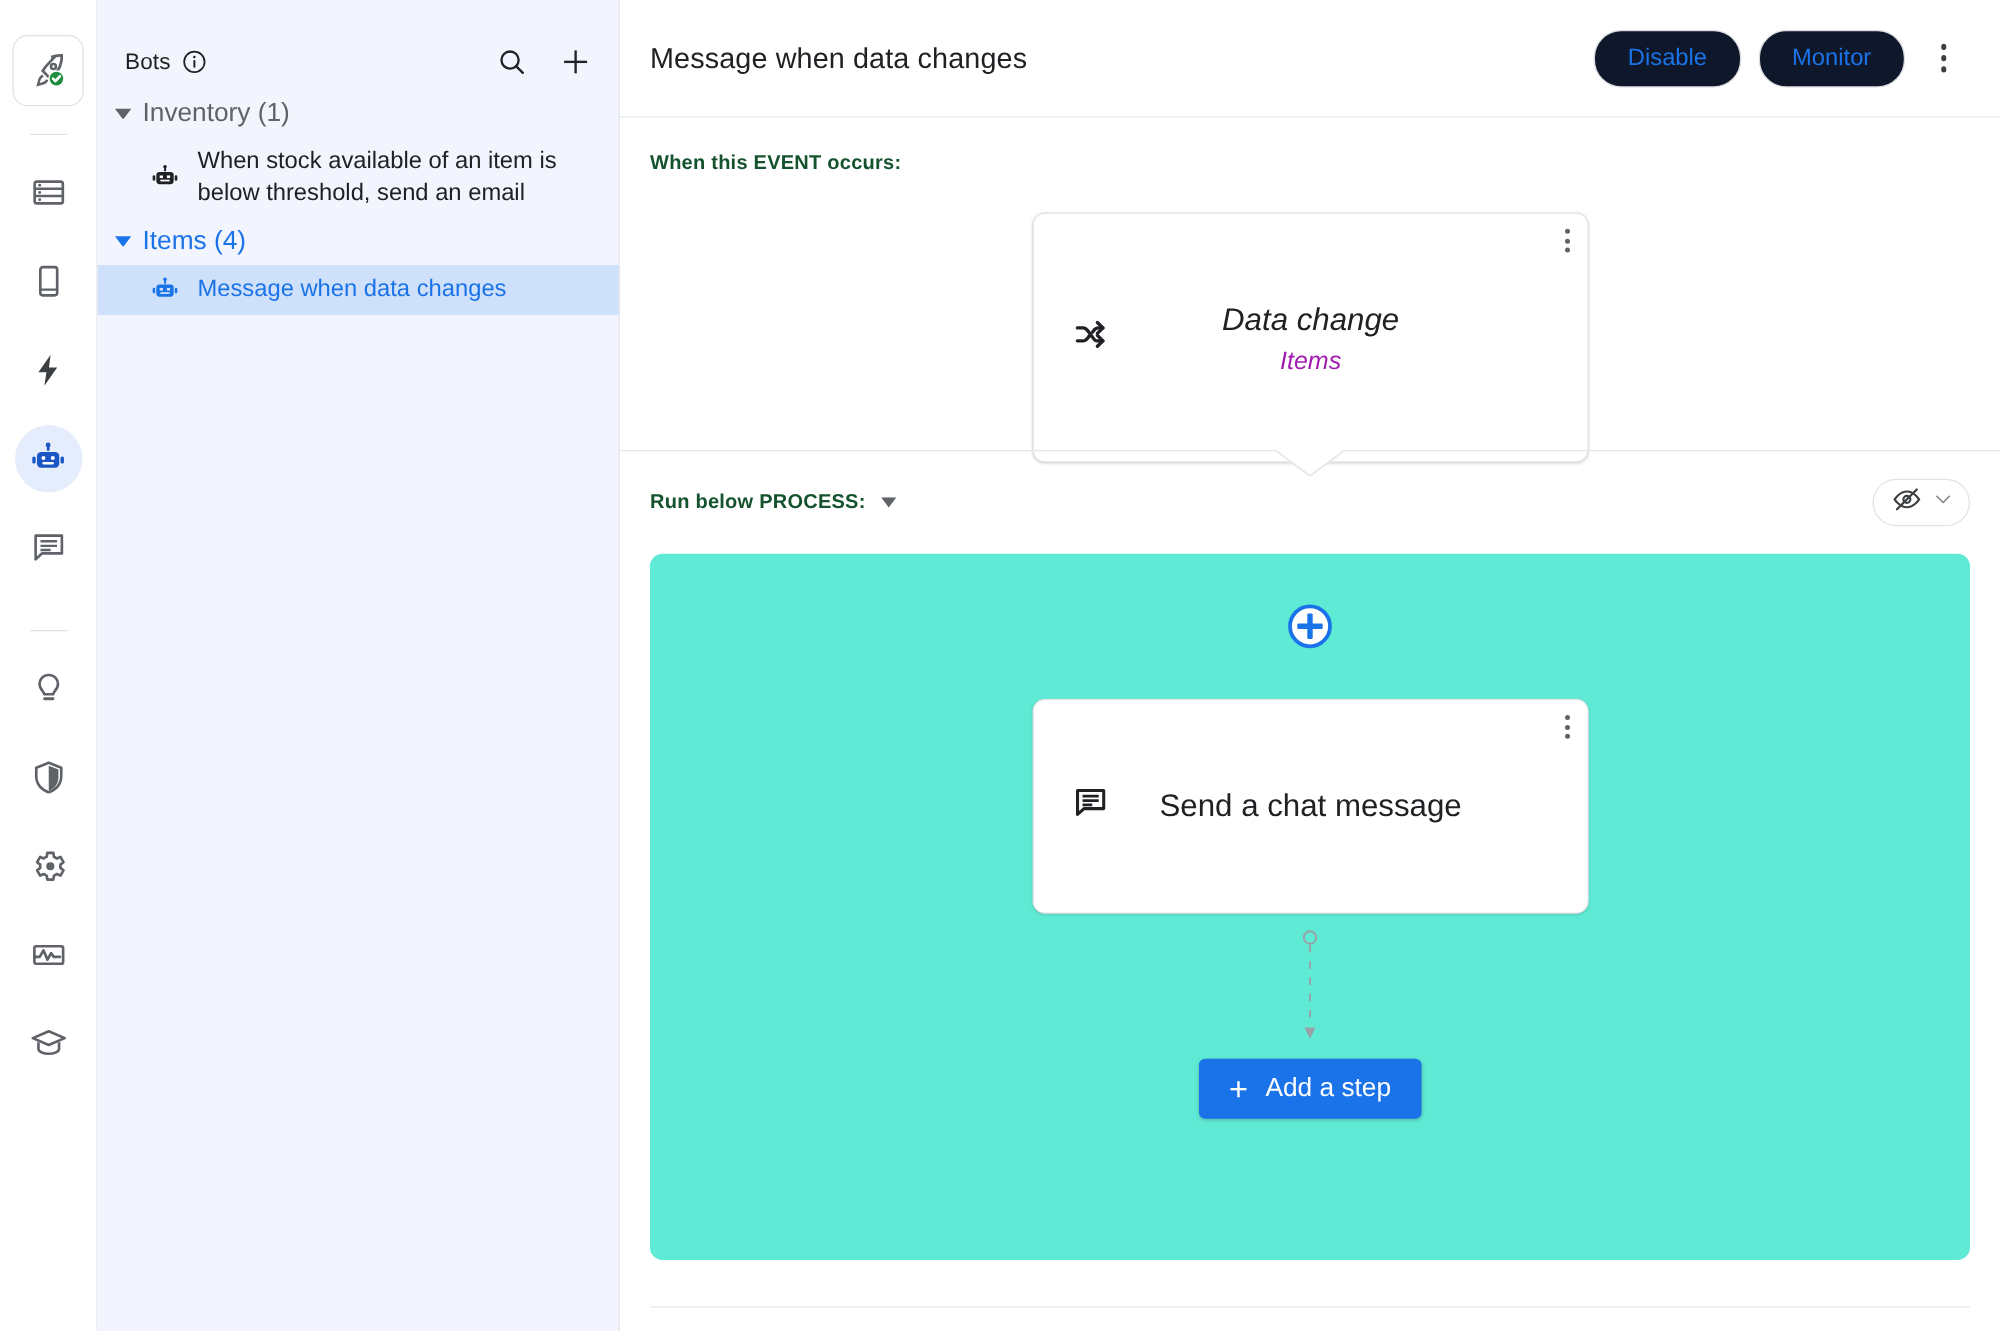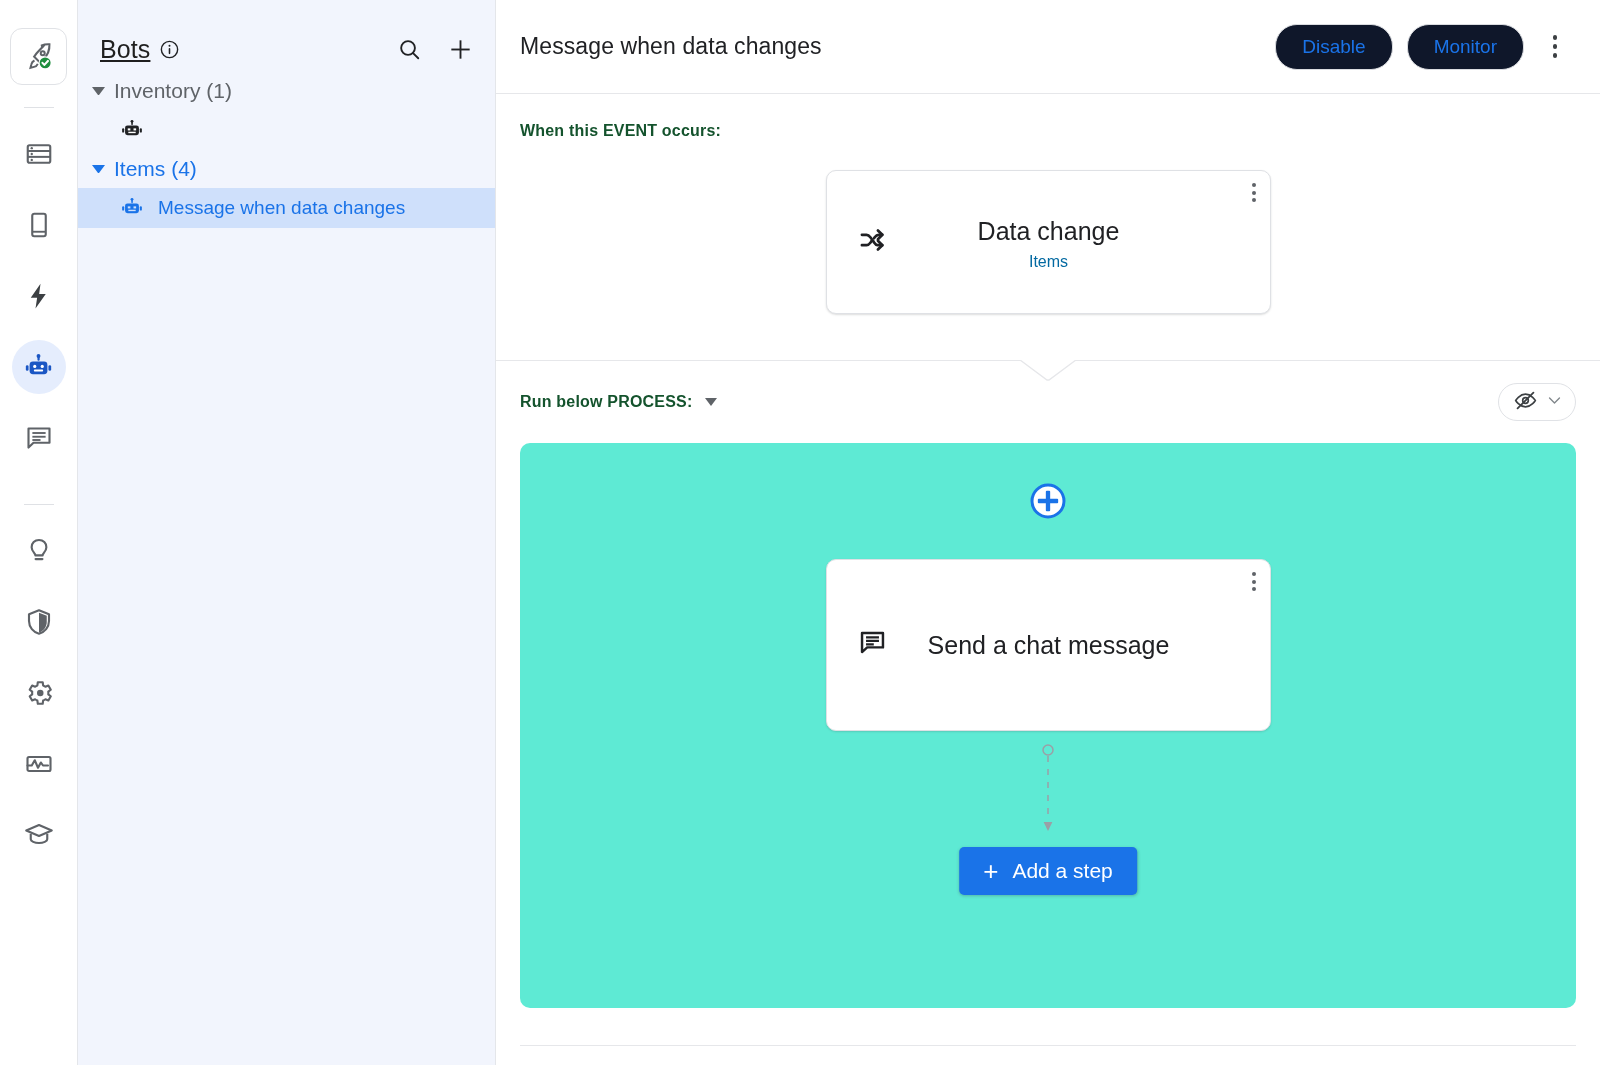"Bots" .sb-title { font-size: 25px -> 18px; text-decoration: underline -> none }
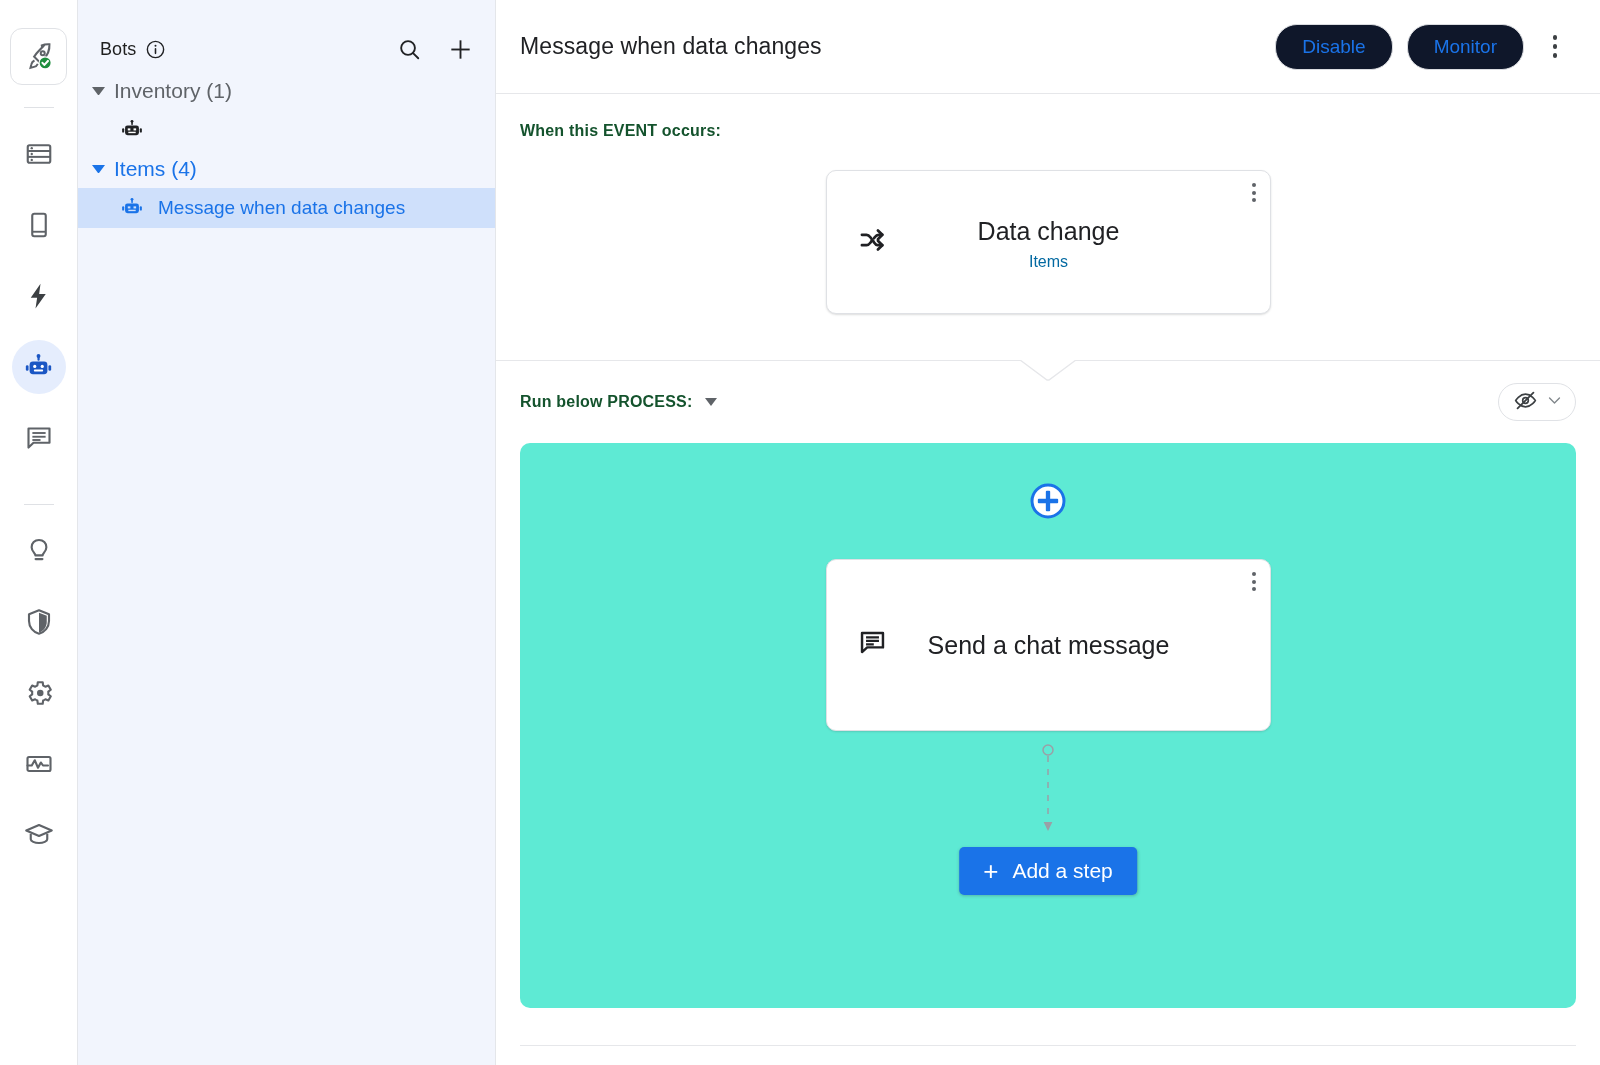"When stock available of an" span.bot-label { html: none -> <span>When stock available of an item is below threshold, send an email</span> }
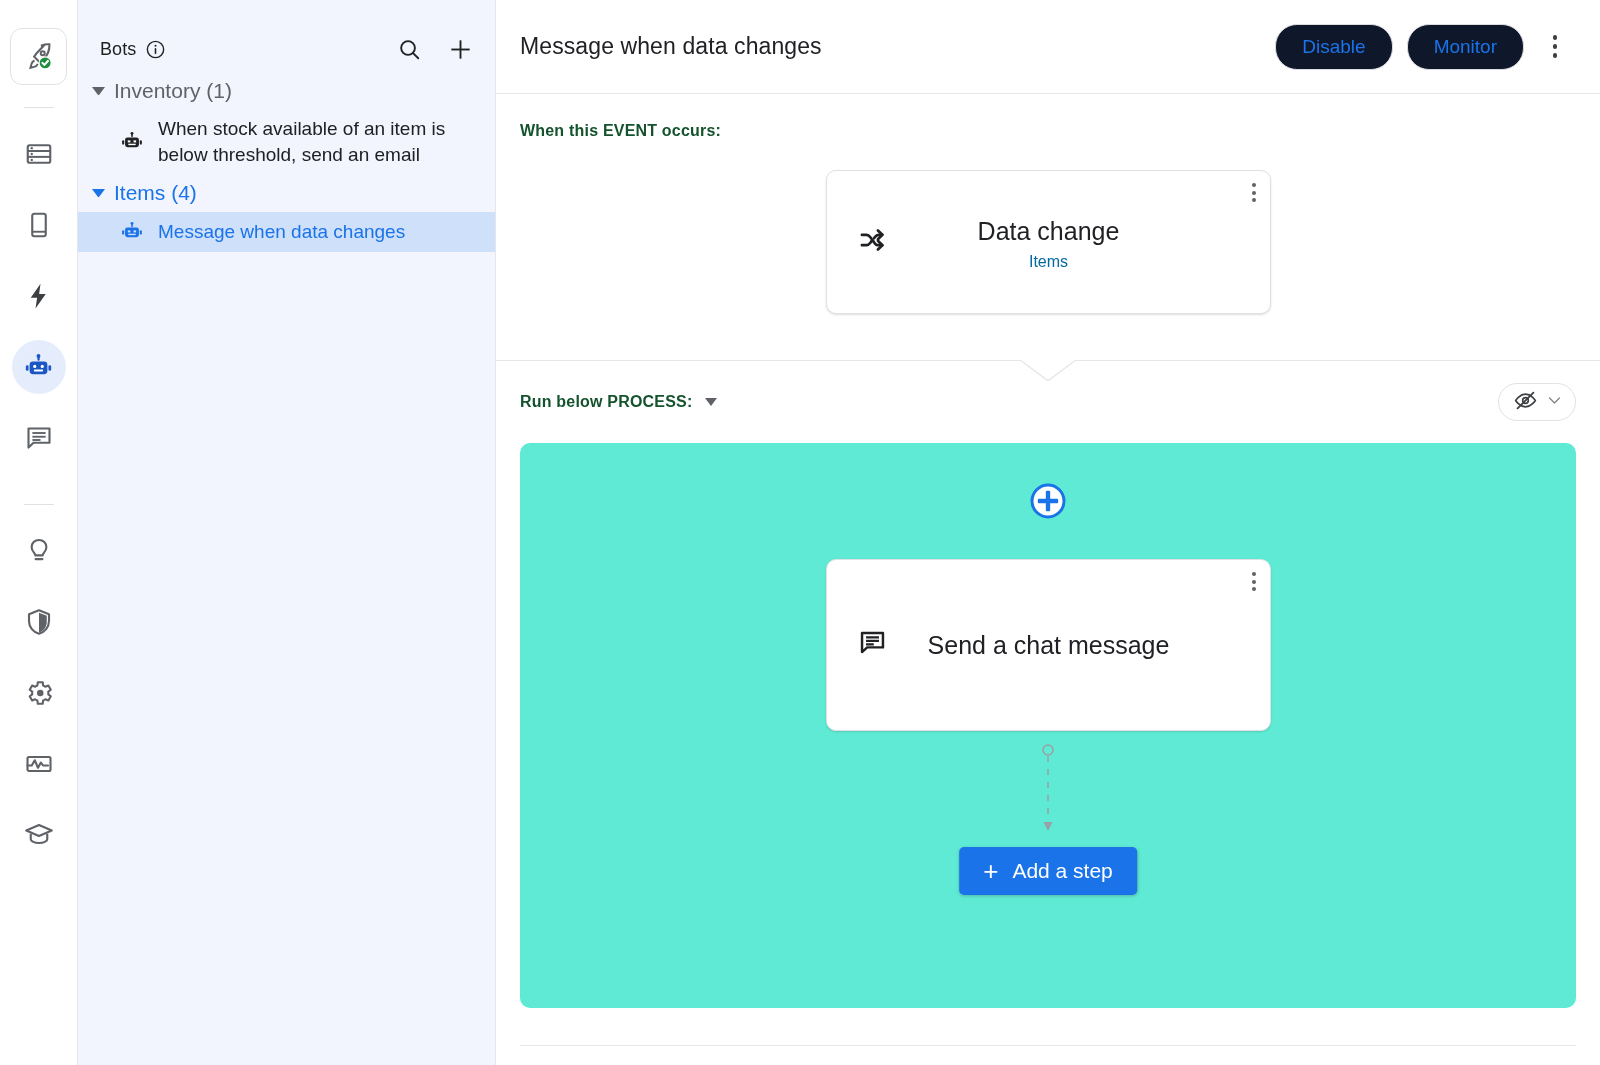"Data change" div.card { font-style: none -> italic; height: 144px -> 200px }
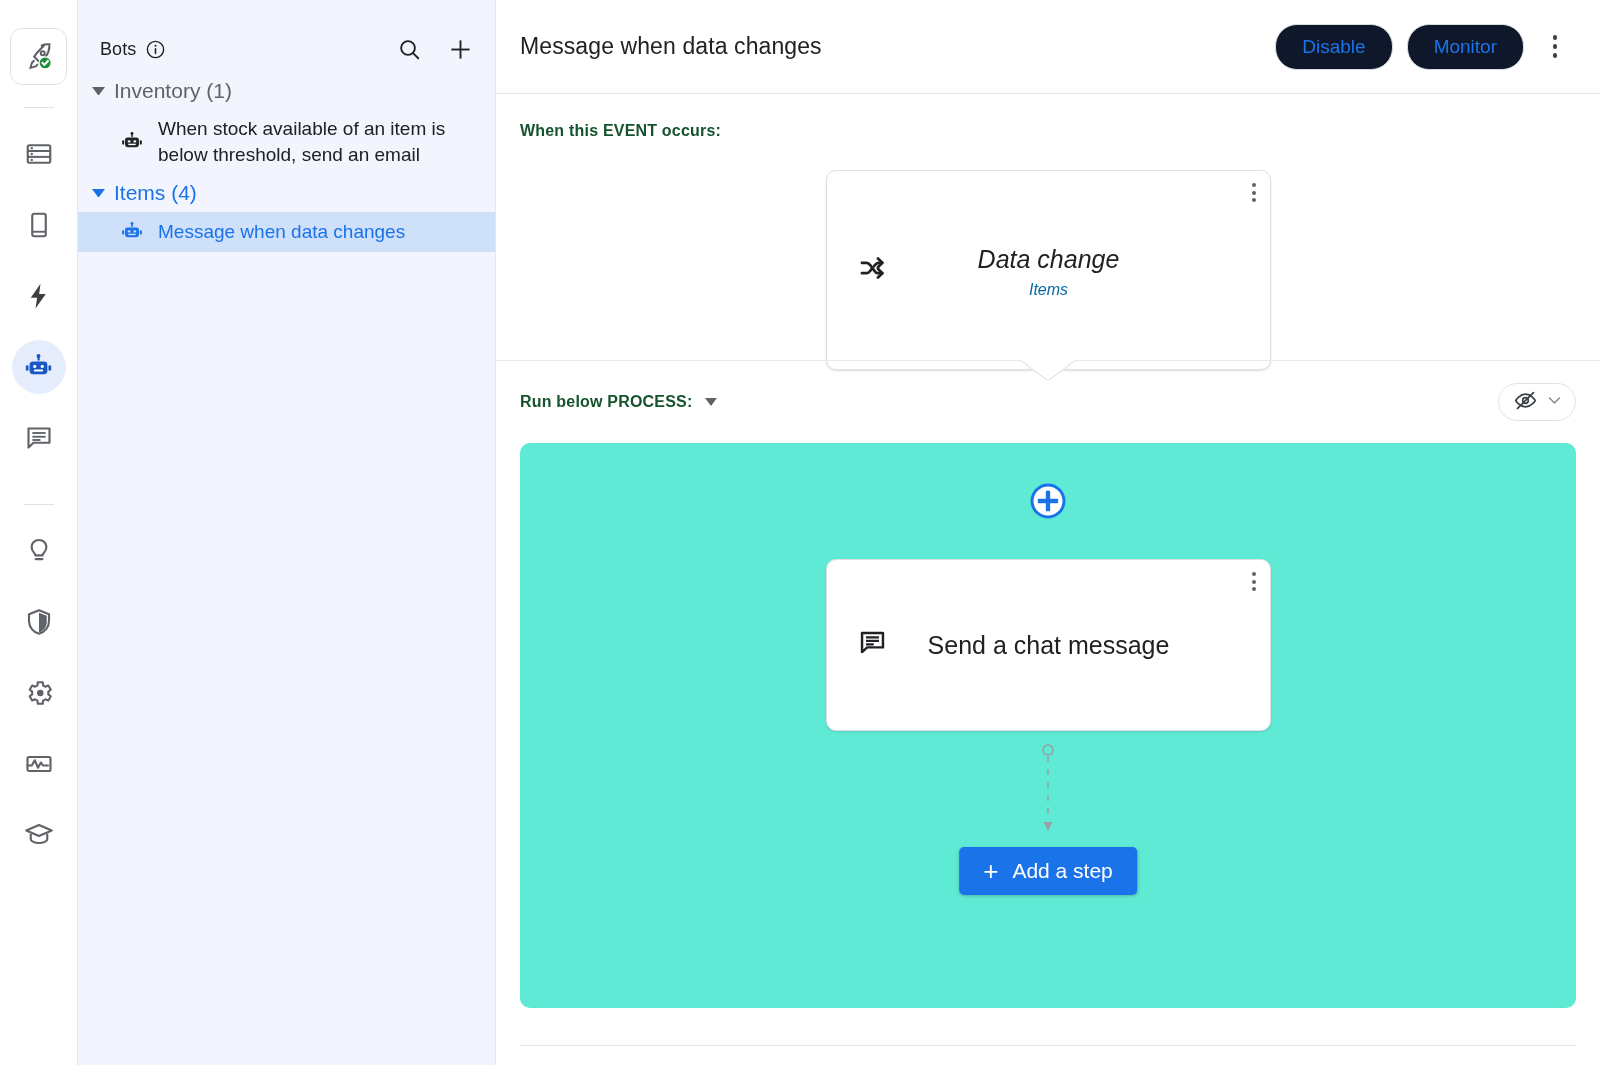"Items" .card-sub { color: #0369a1 -> #a21caf; font-size: 16px -> 20px }
